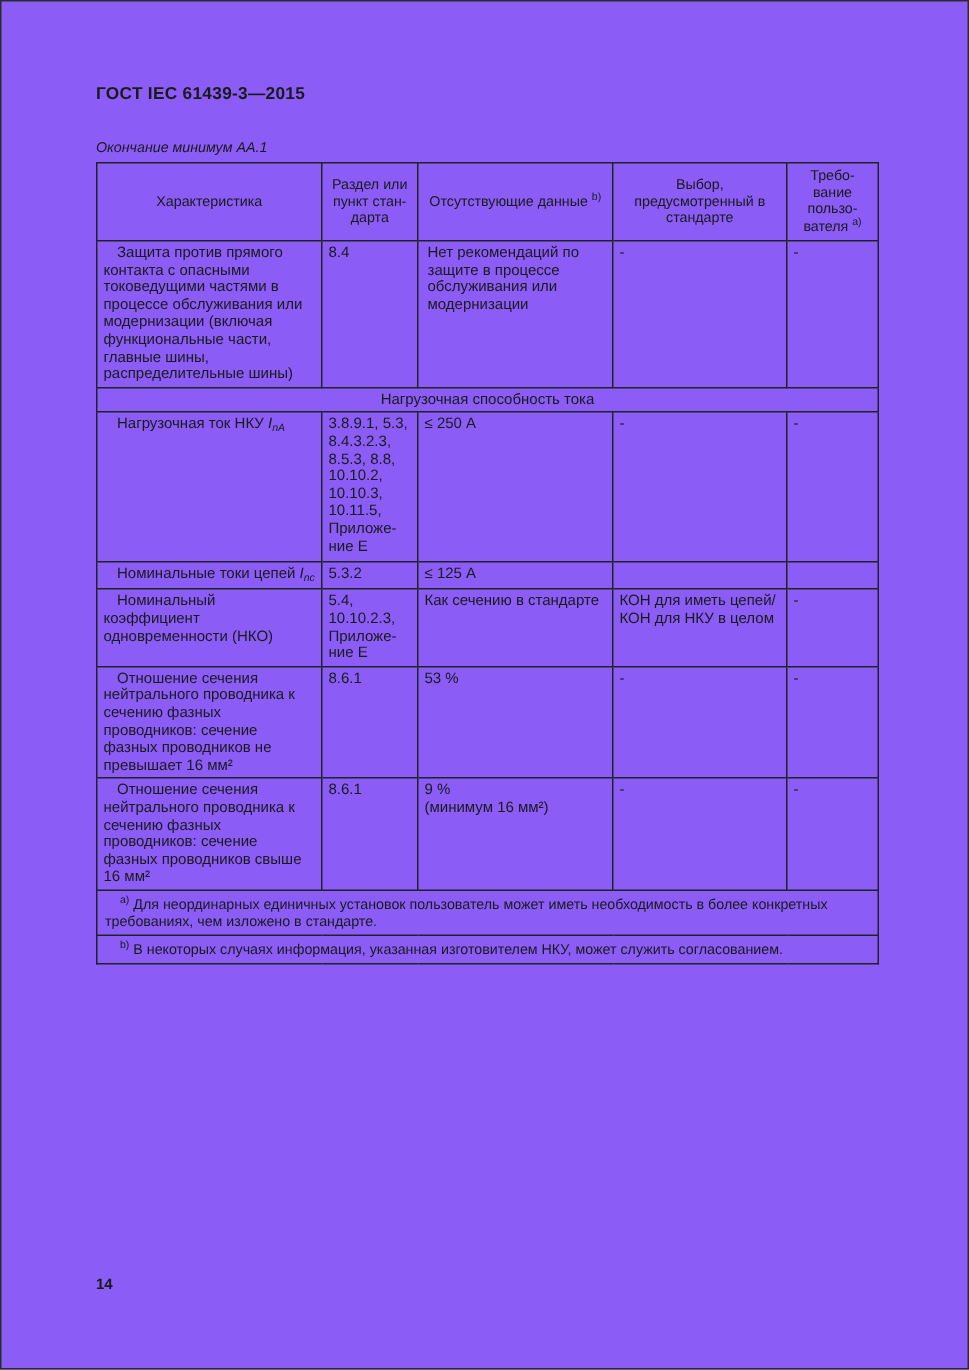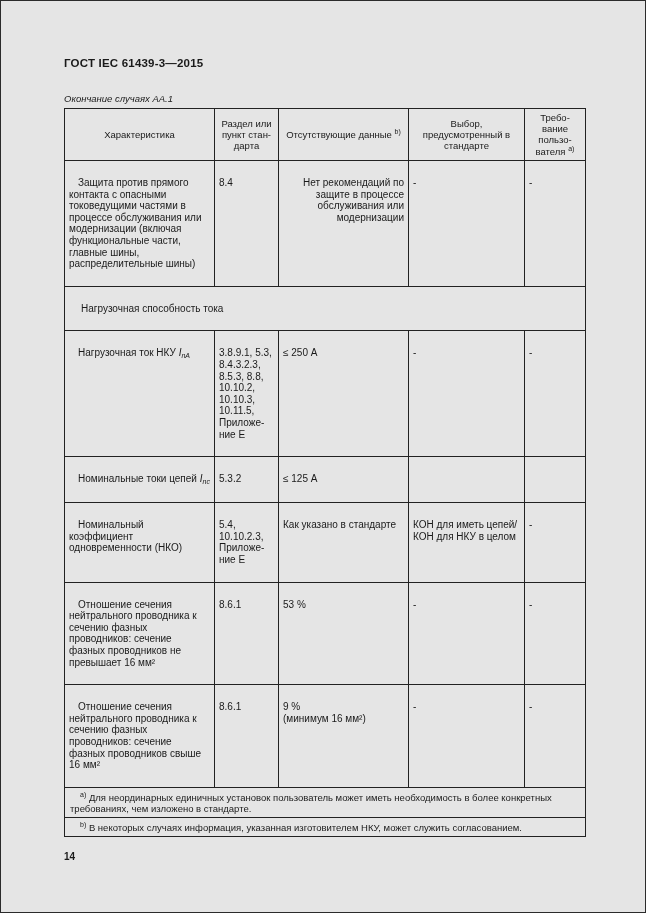"ГОСТ IEC 61439-3—2015" .frame { background: #e5e5e5 -> #8b5cf6 }
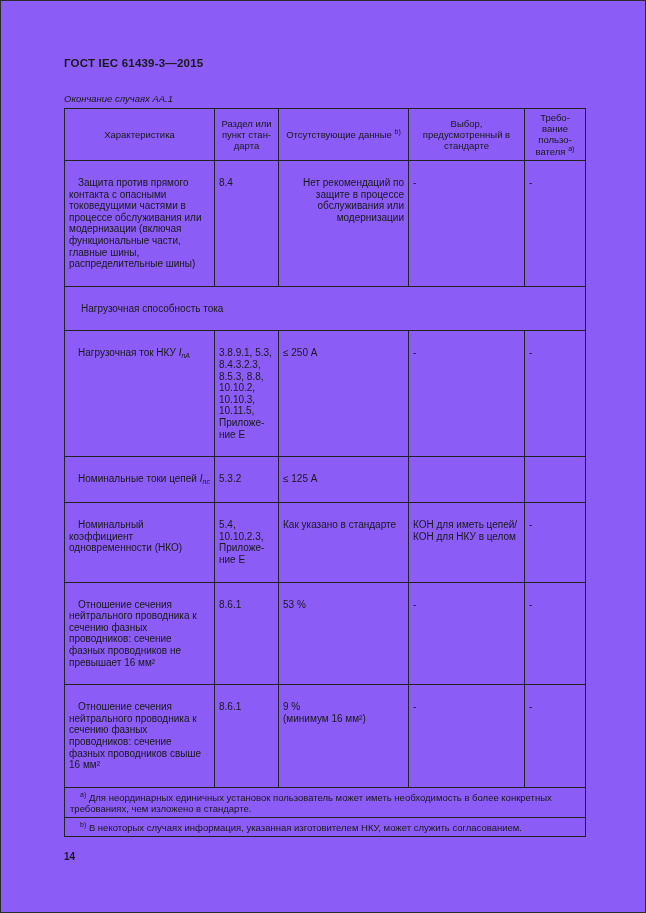"Окончание случаях АА.1" div.table-caption { text: случаях -> минимум }
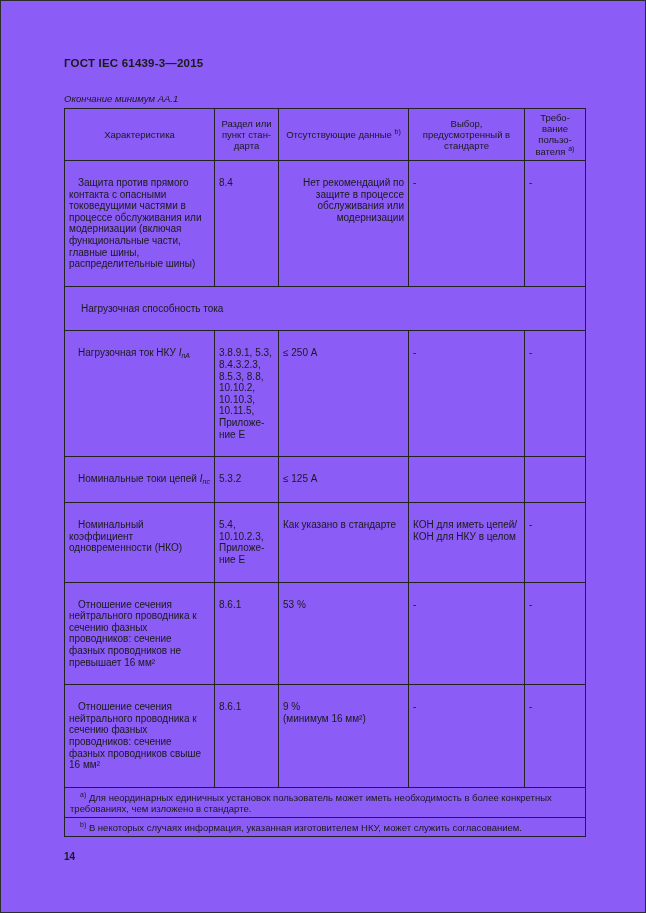"Защита против прямого контакта с" .aa1 th, .aa1 td { padding: 16px 4px -> 2px 4px }
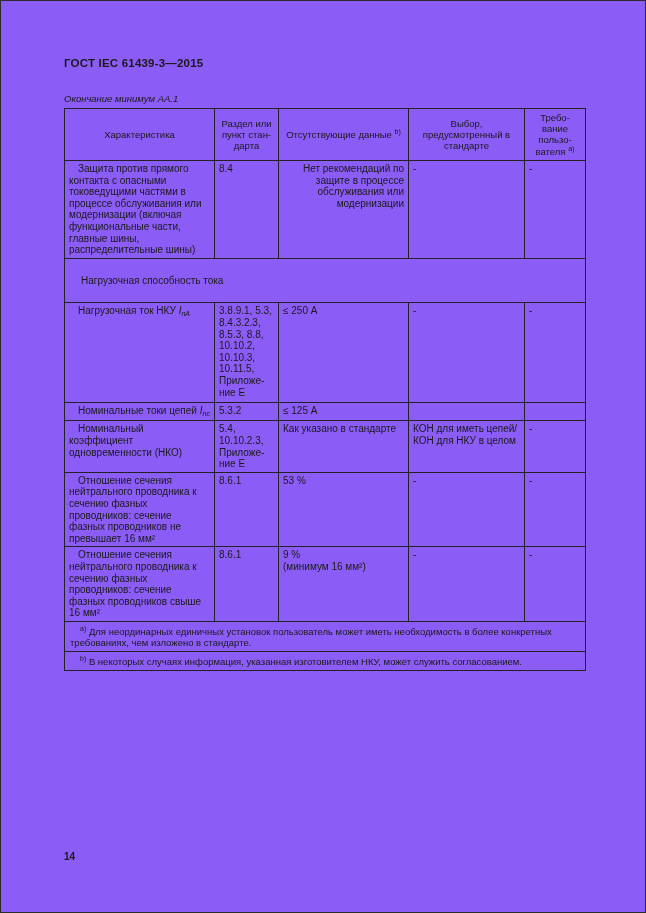"Нет рекомендаций по защите в" td.cl { text-align: right -> left }
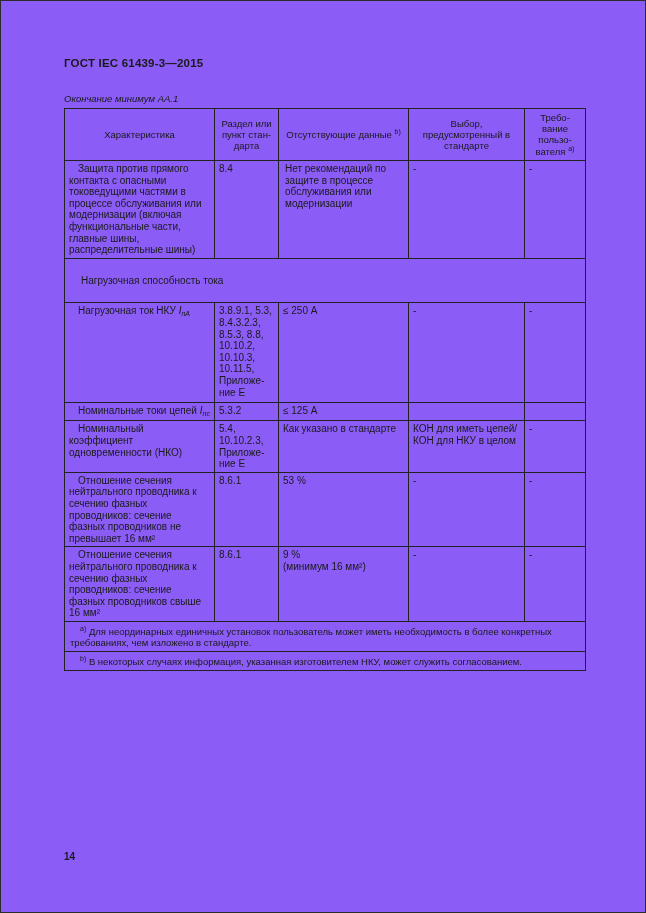"Нагрузочная способность тока" tr.rsec td { padding: 16px -> 2px; text-align: left -> center }
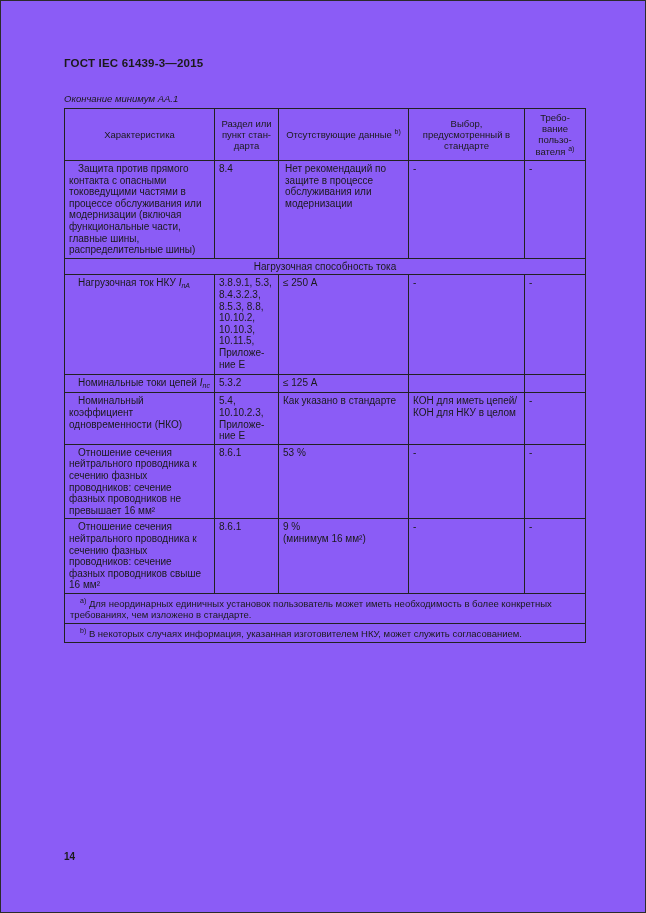"Как указано в стандарте" td.tc { text: указано -> сечению }
